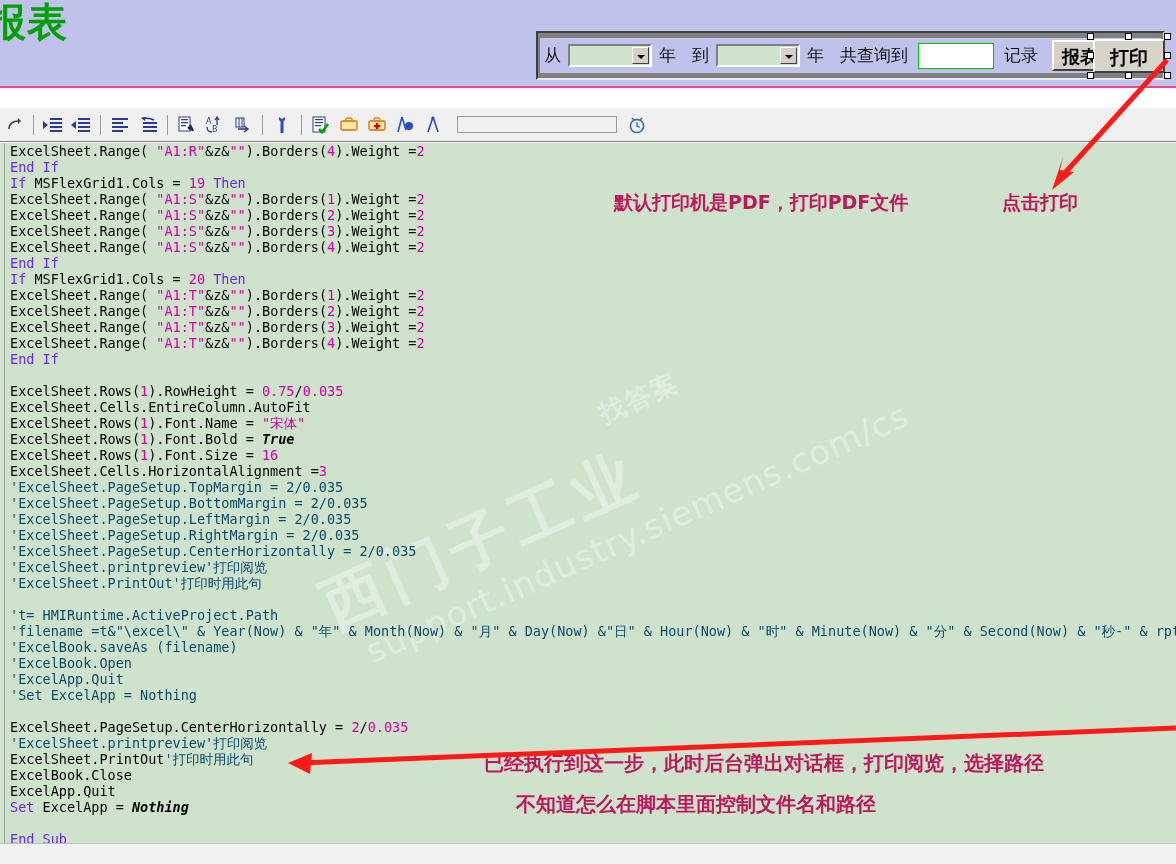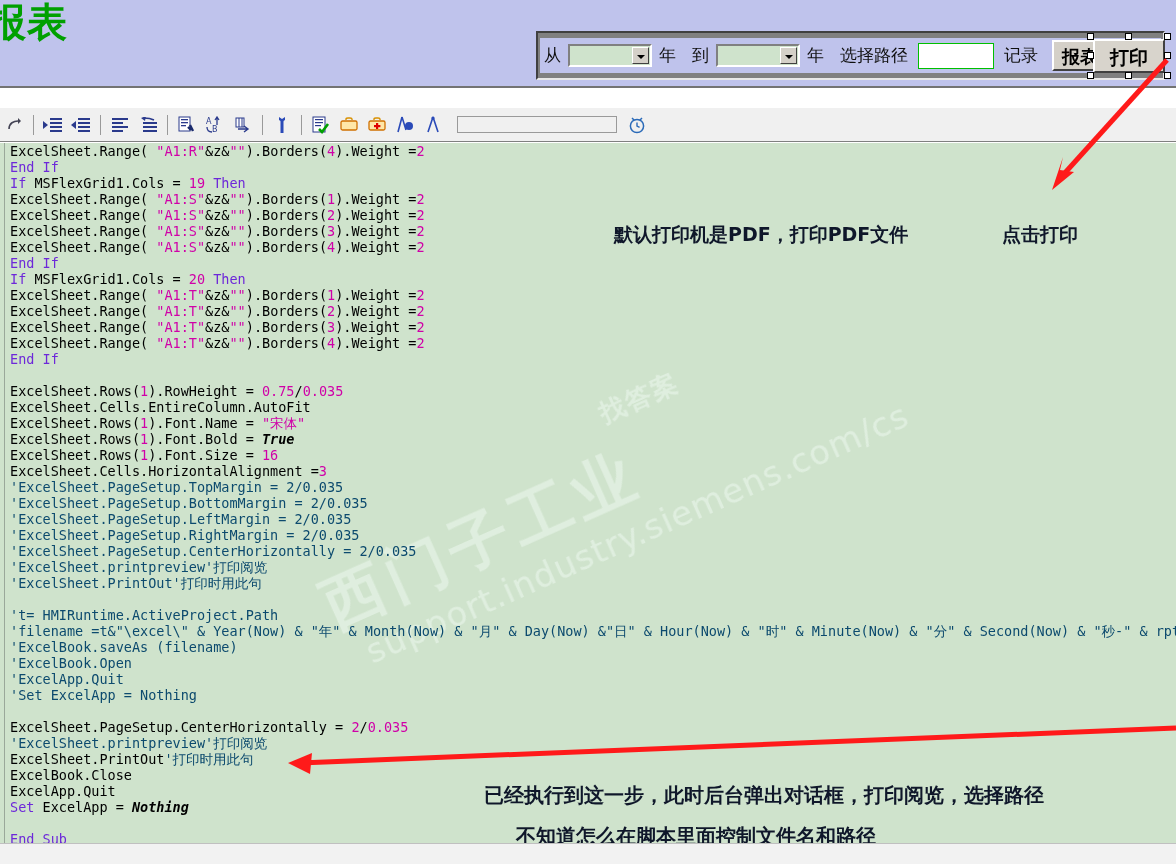"报表" .banner { border-bottom: 2px solid #737373 -> 2px solid #ec4899 }
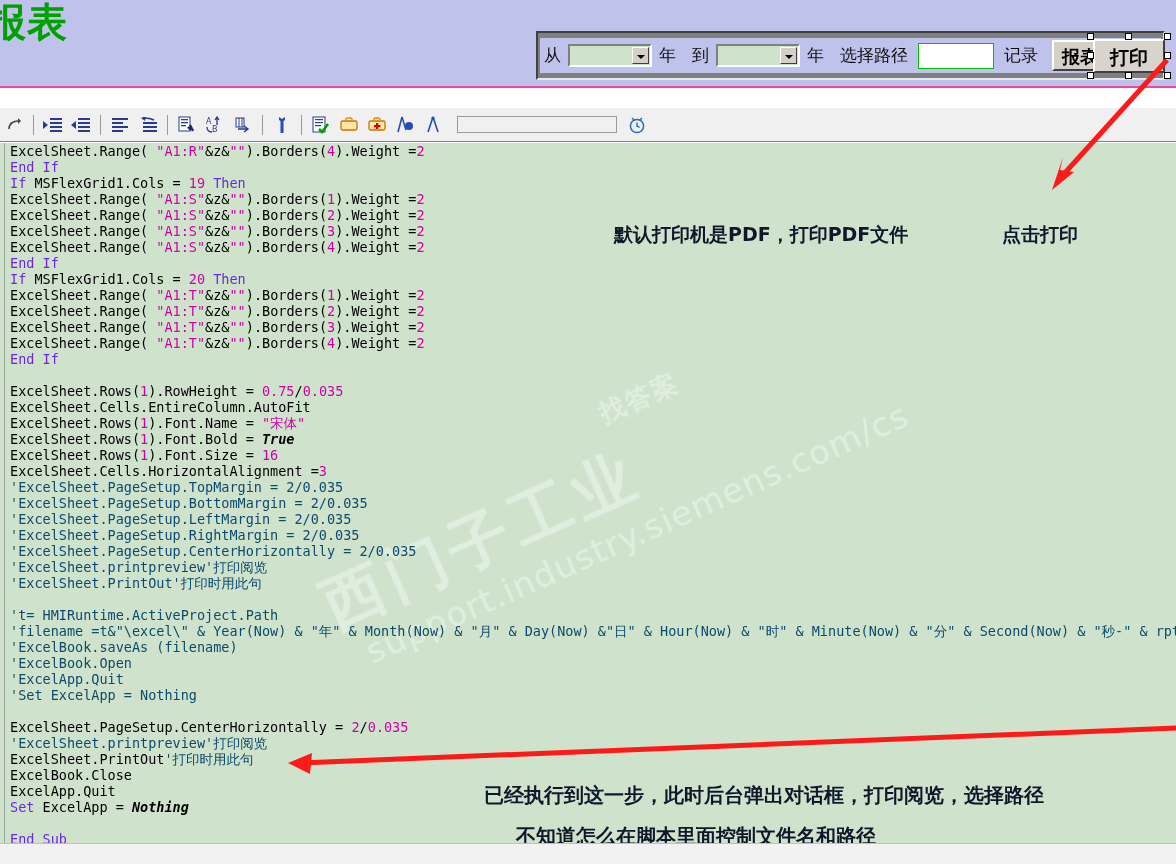"选择路径" span.q-label { text: 选择路径 -> 共查询到 }
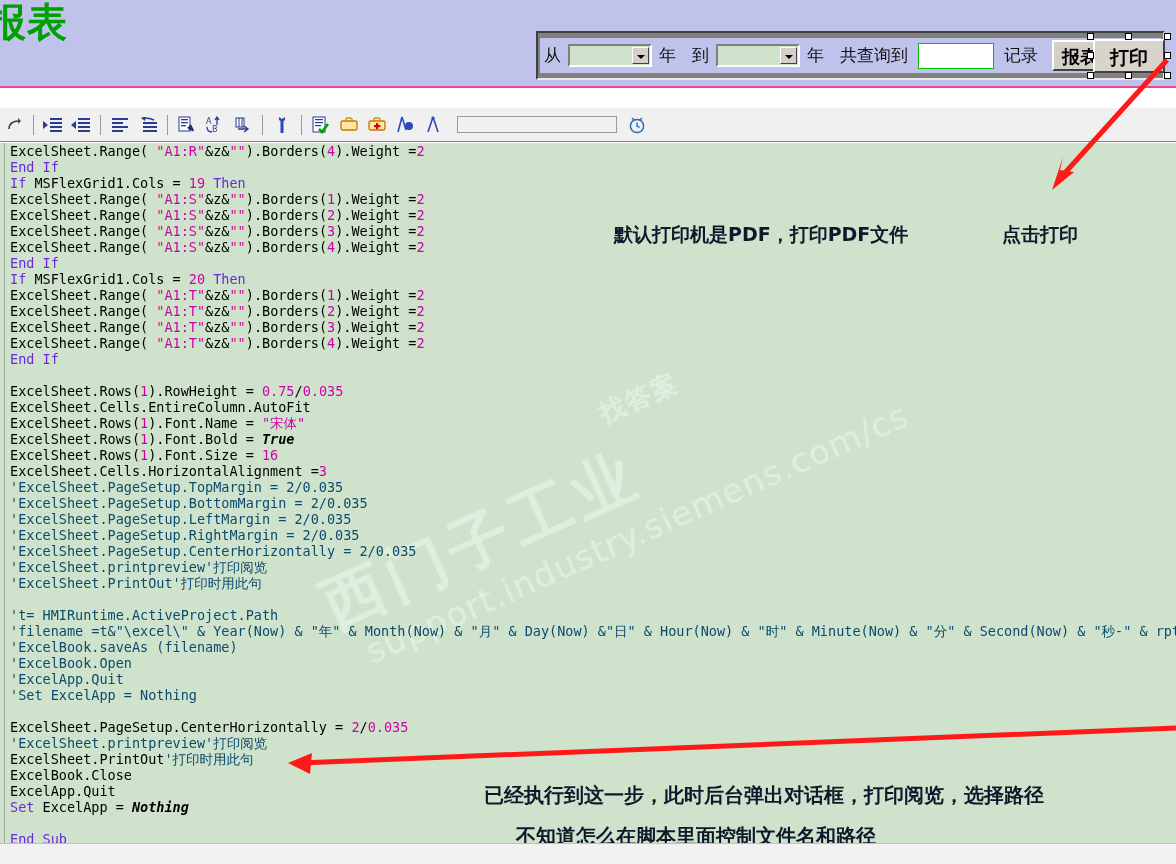"默认打印机是PDF，打印PDF文件" .anno { color: #0f172a -> #be185d; margin-top: 32px -> none }
